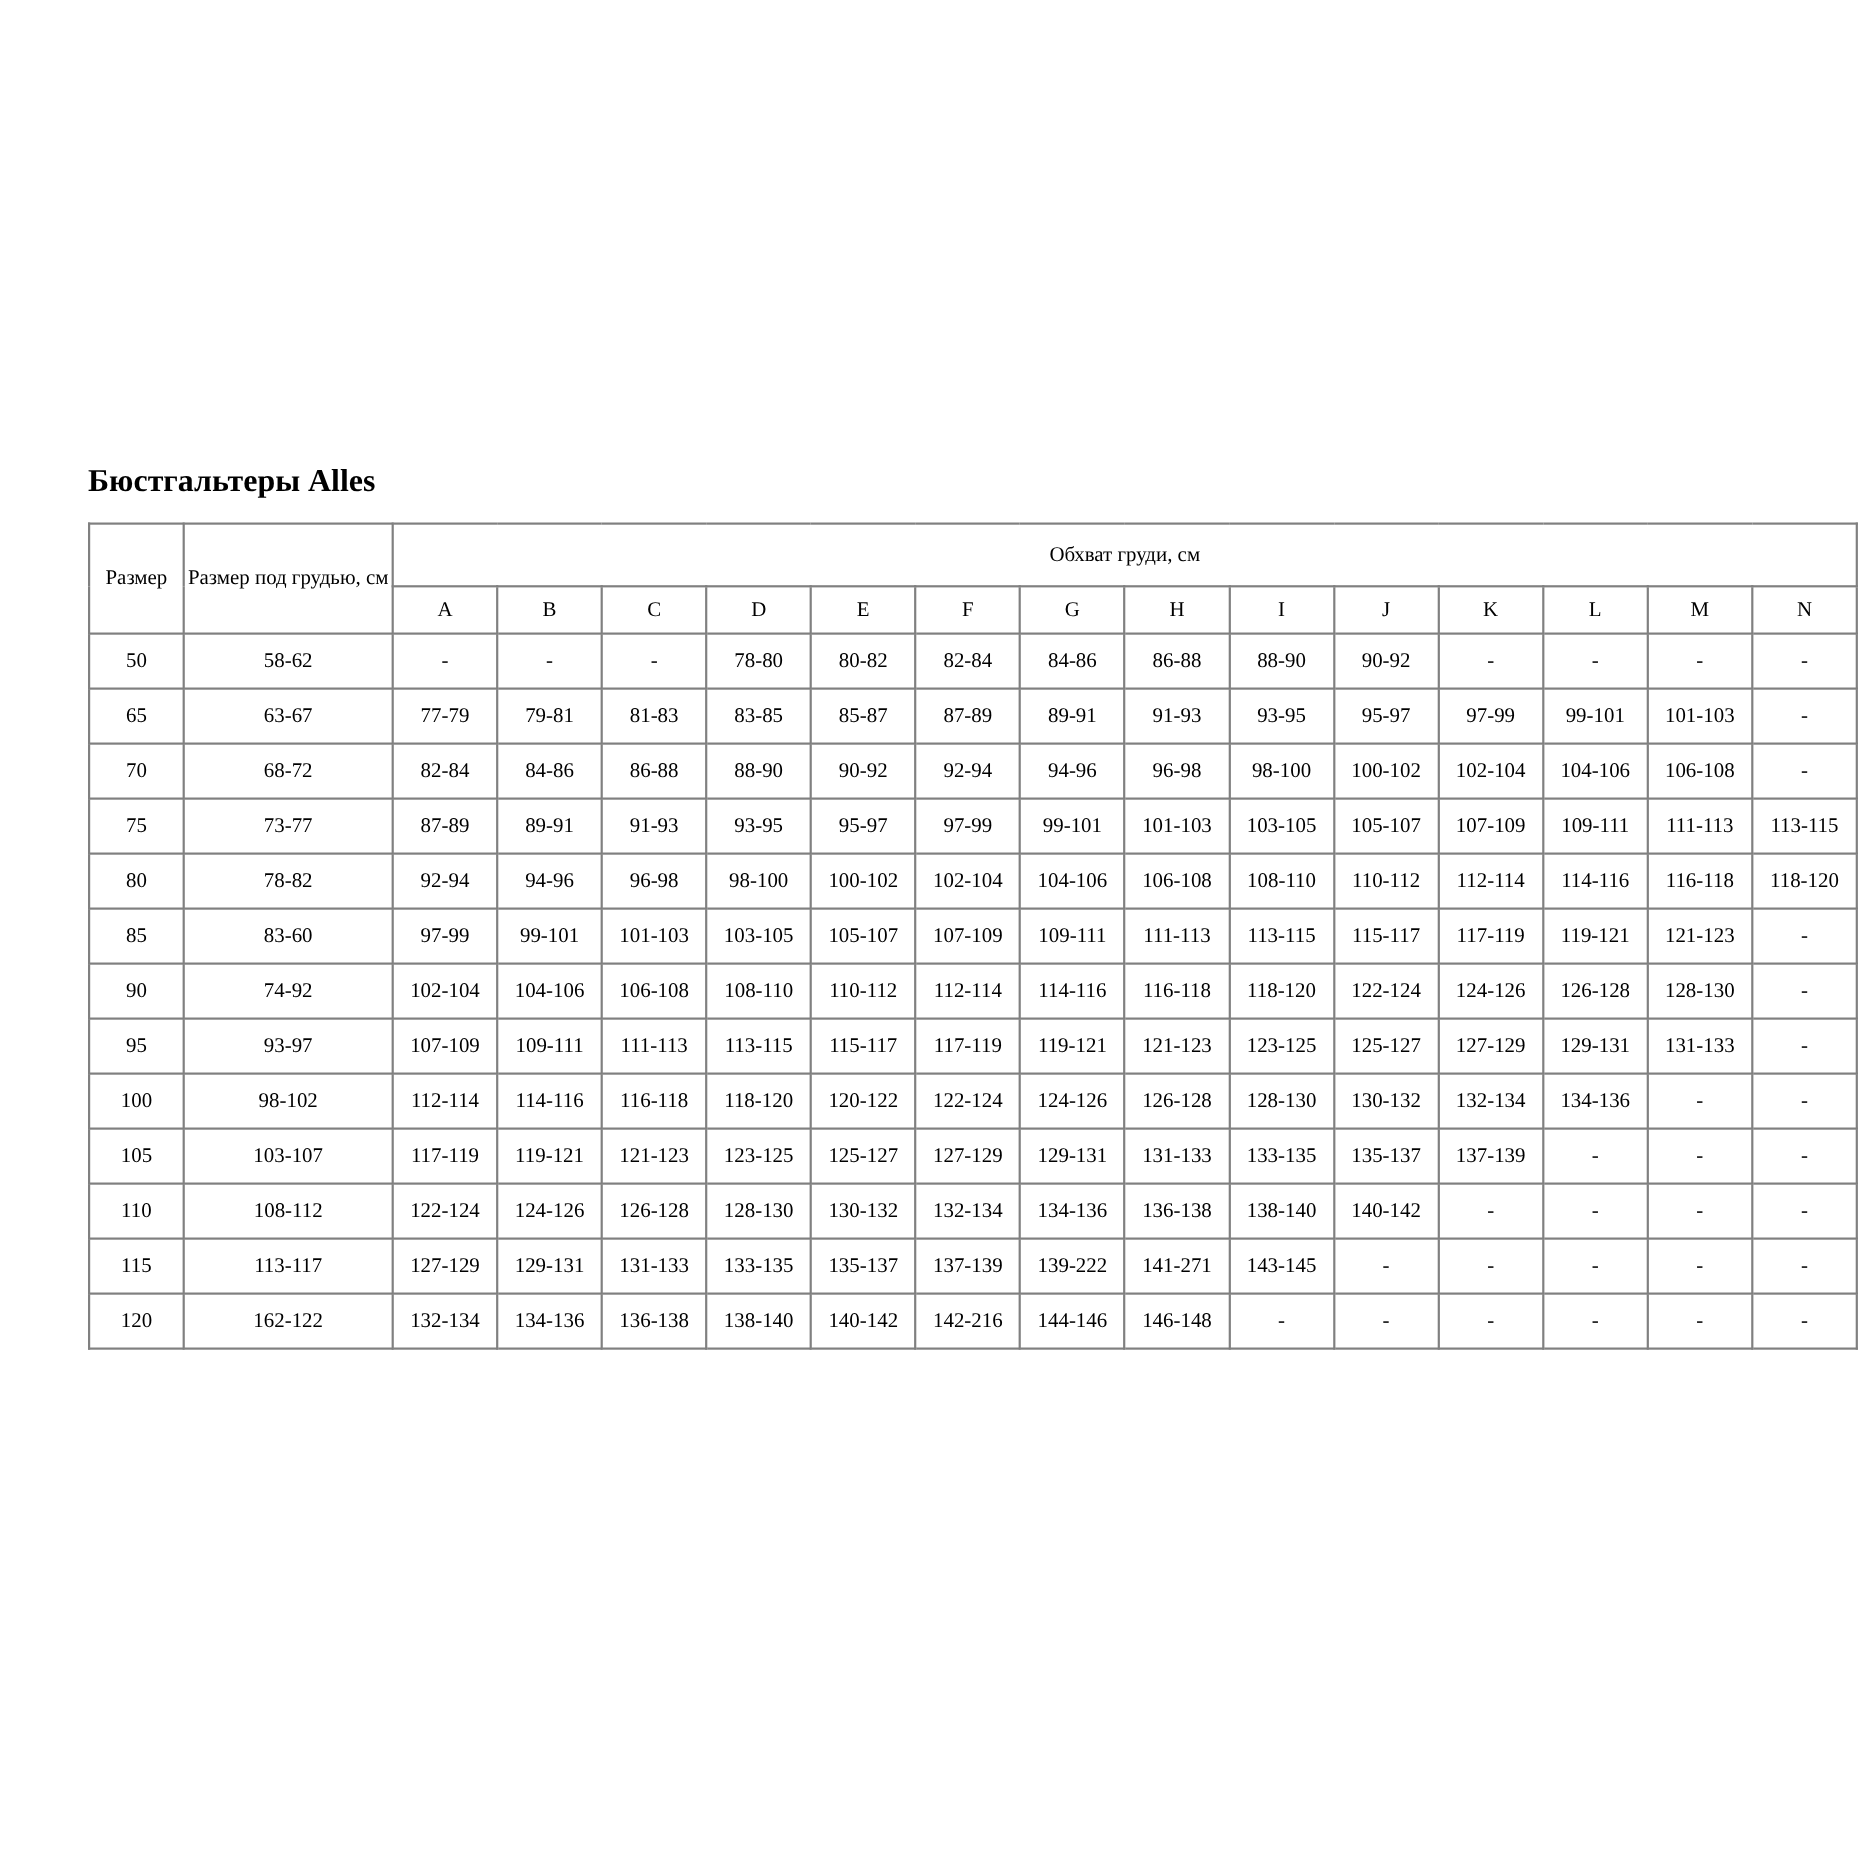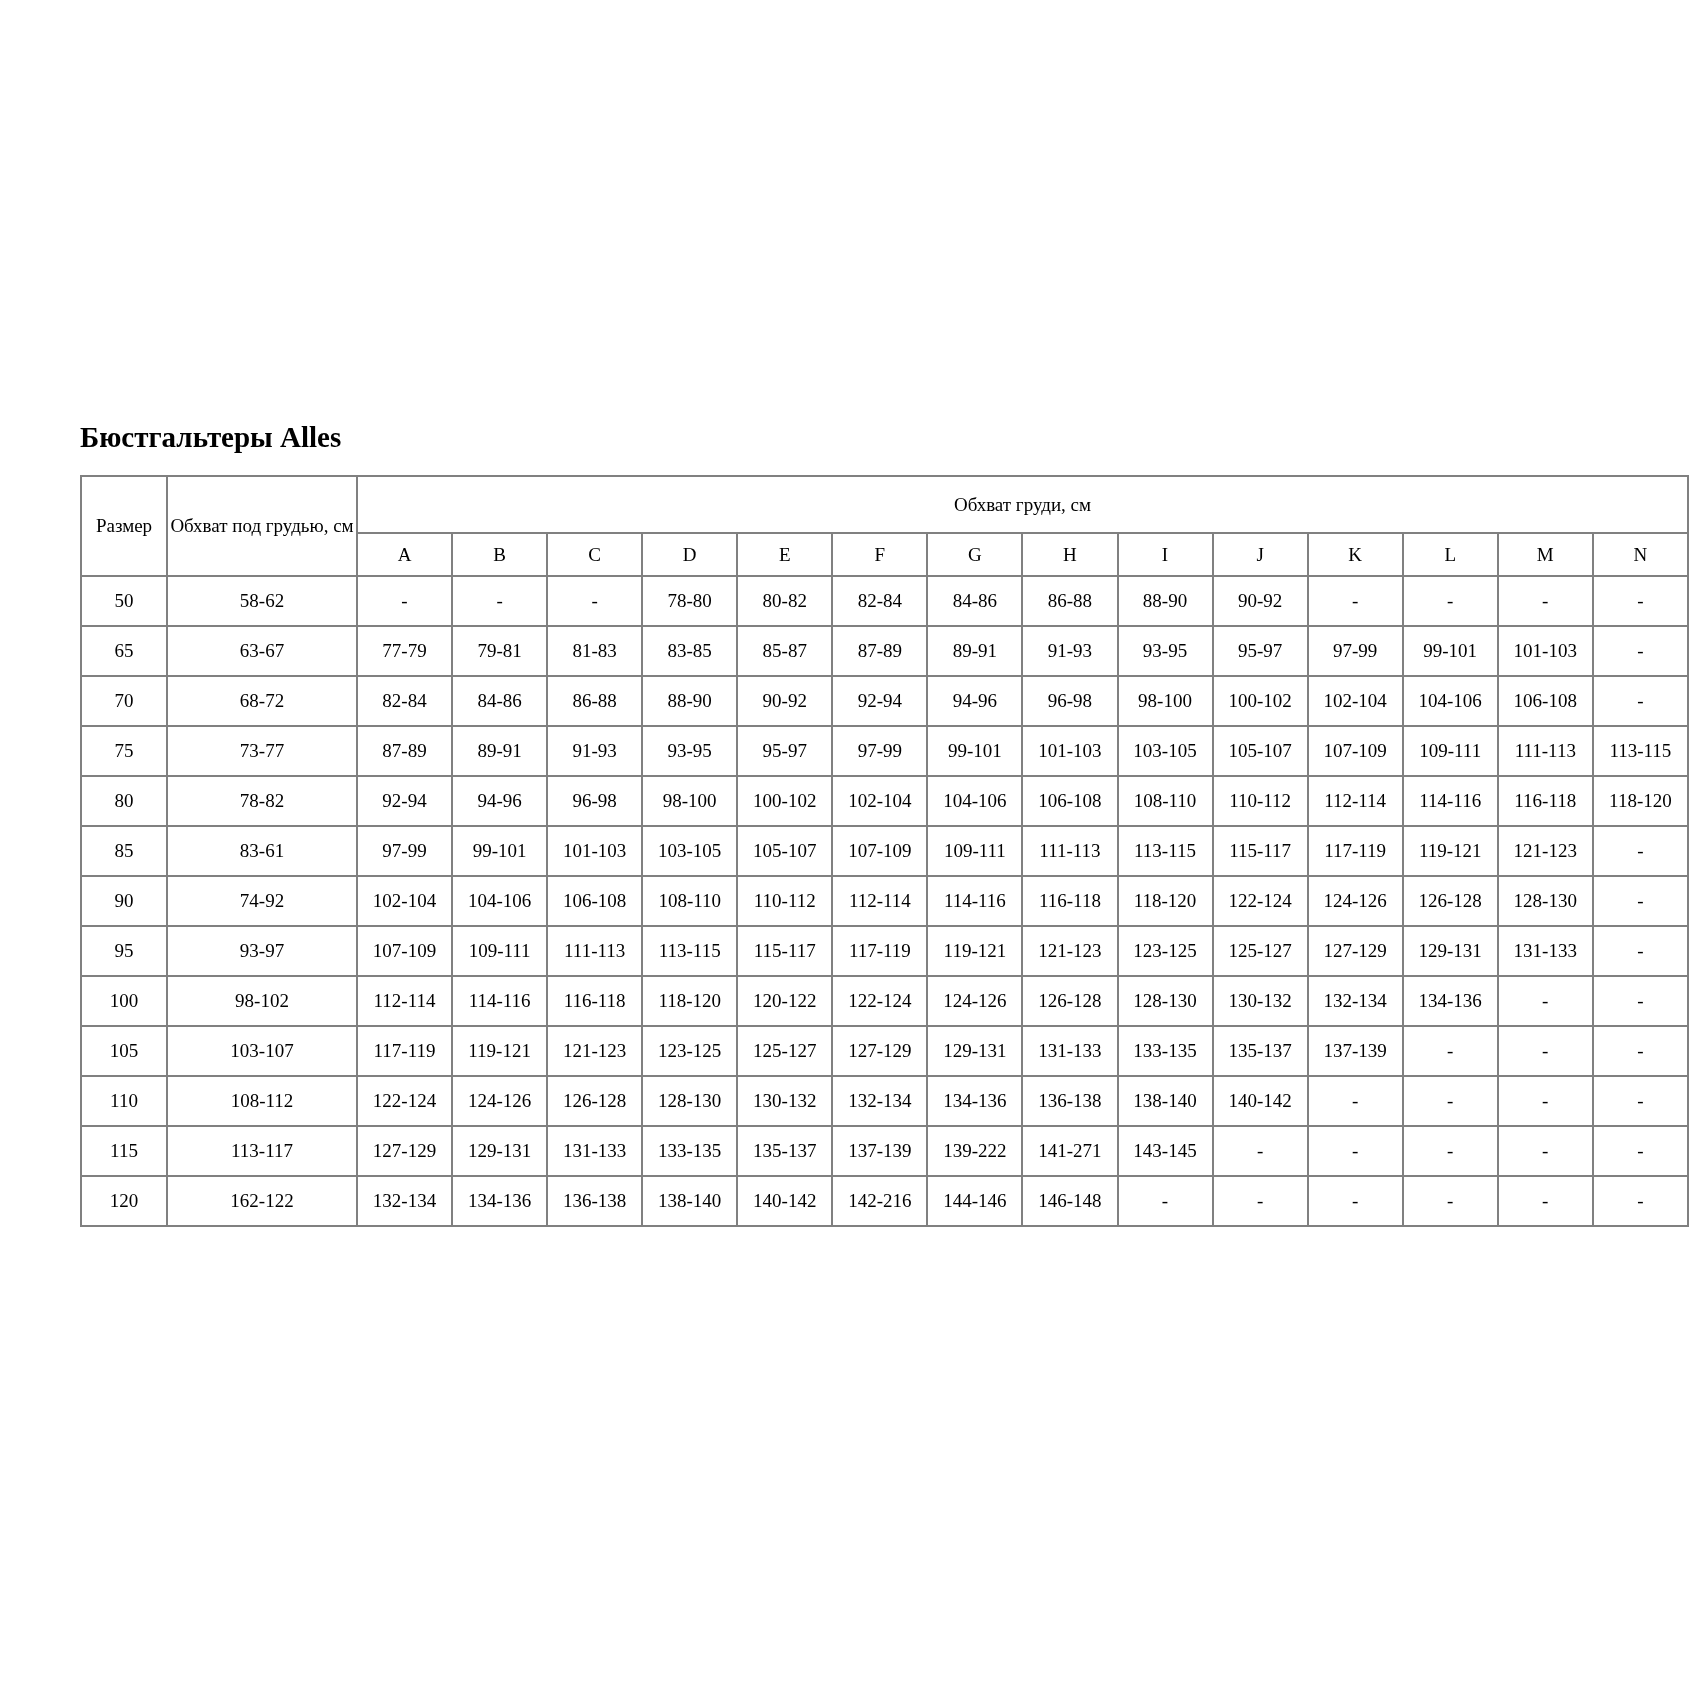"Обхват под грудью, см" th { text: Обхват -> Размер }
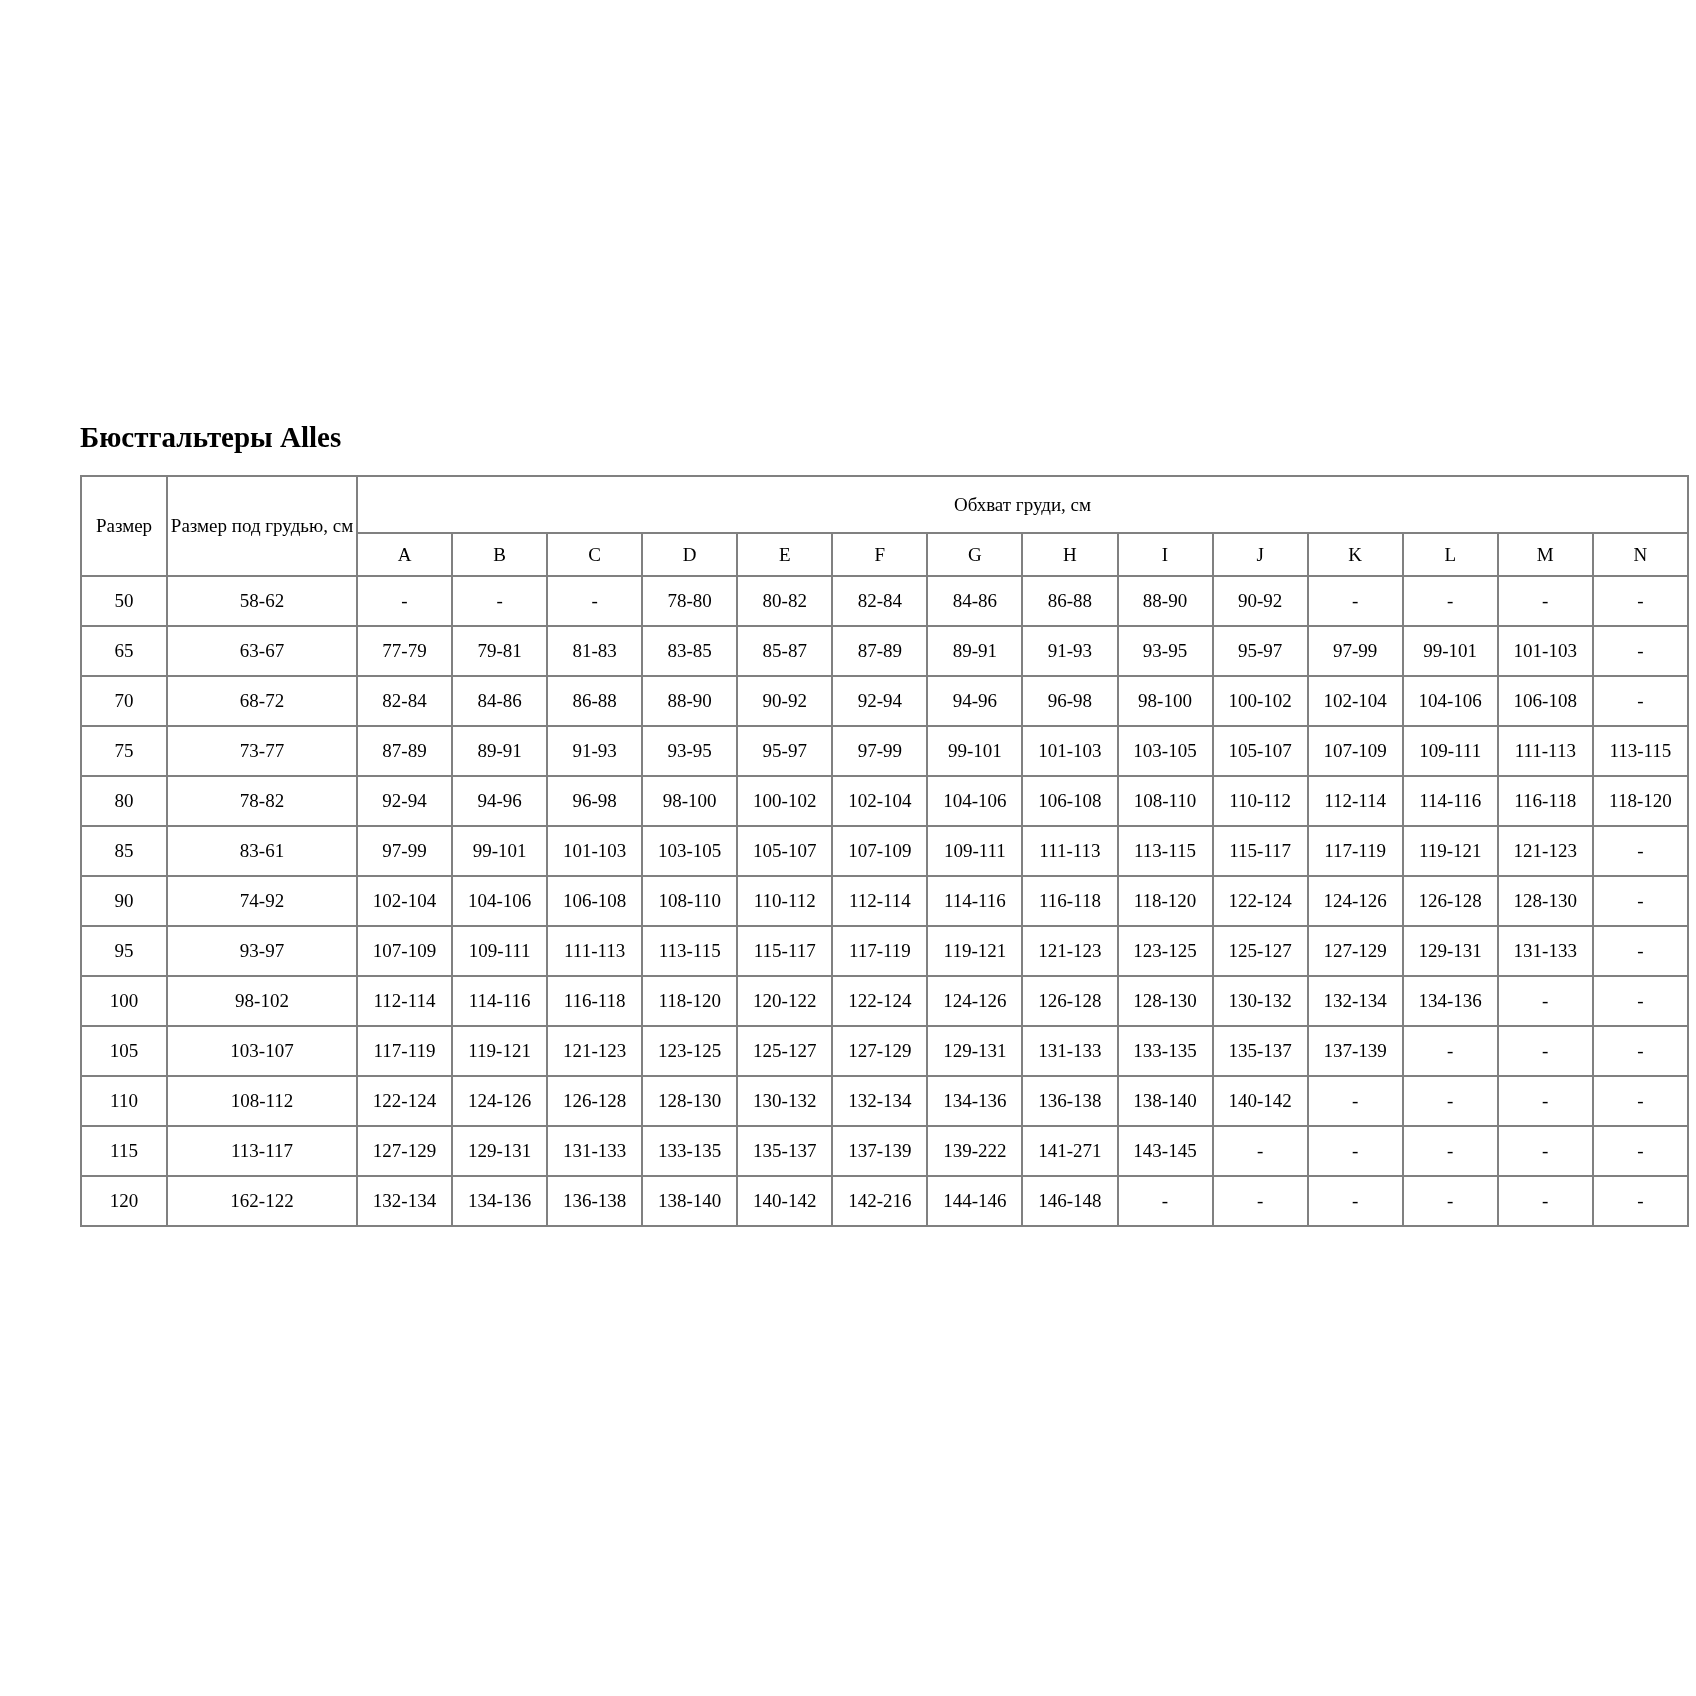"83-61" td { text: 83-61 -> 83-60 }
